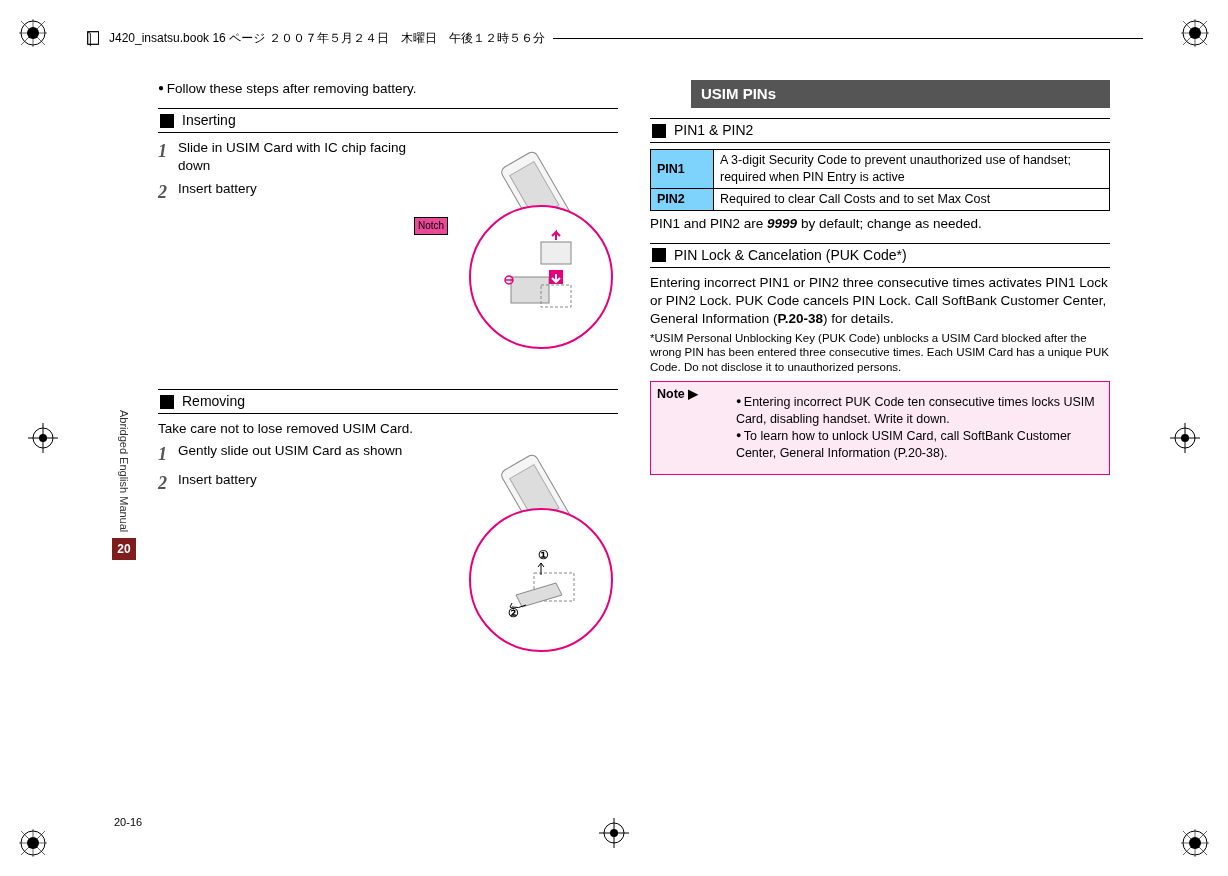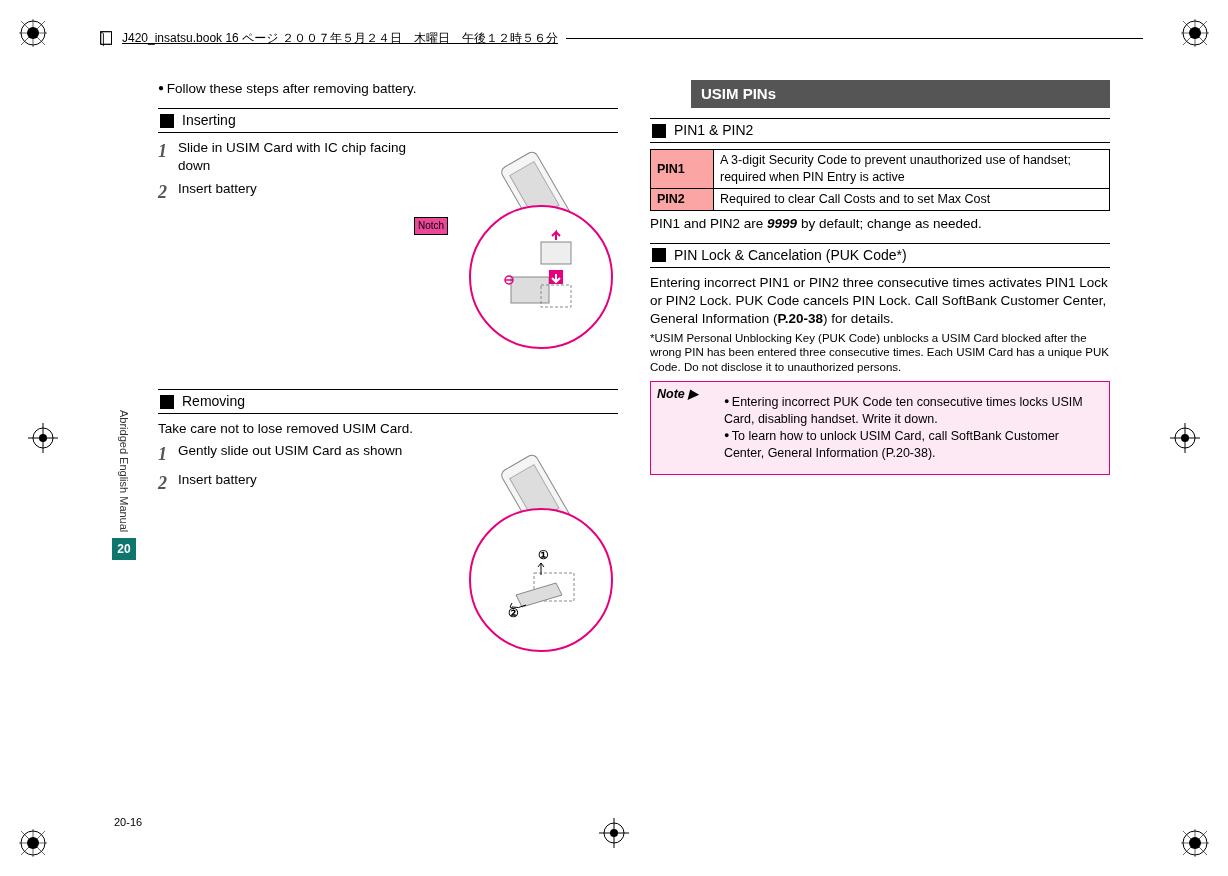"J420_insatsu.book 16 ページ ２００７年５月２４日 木曜日" .header-bar { left: 98px -> 85px; text-decoration: underline -> none }
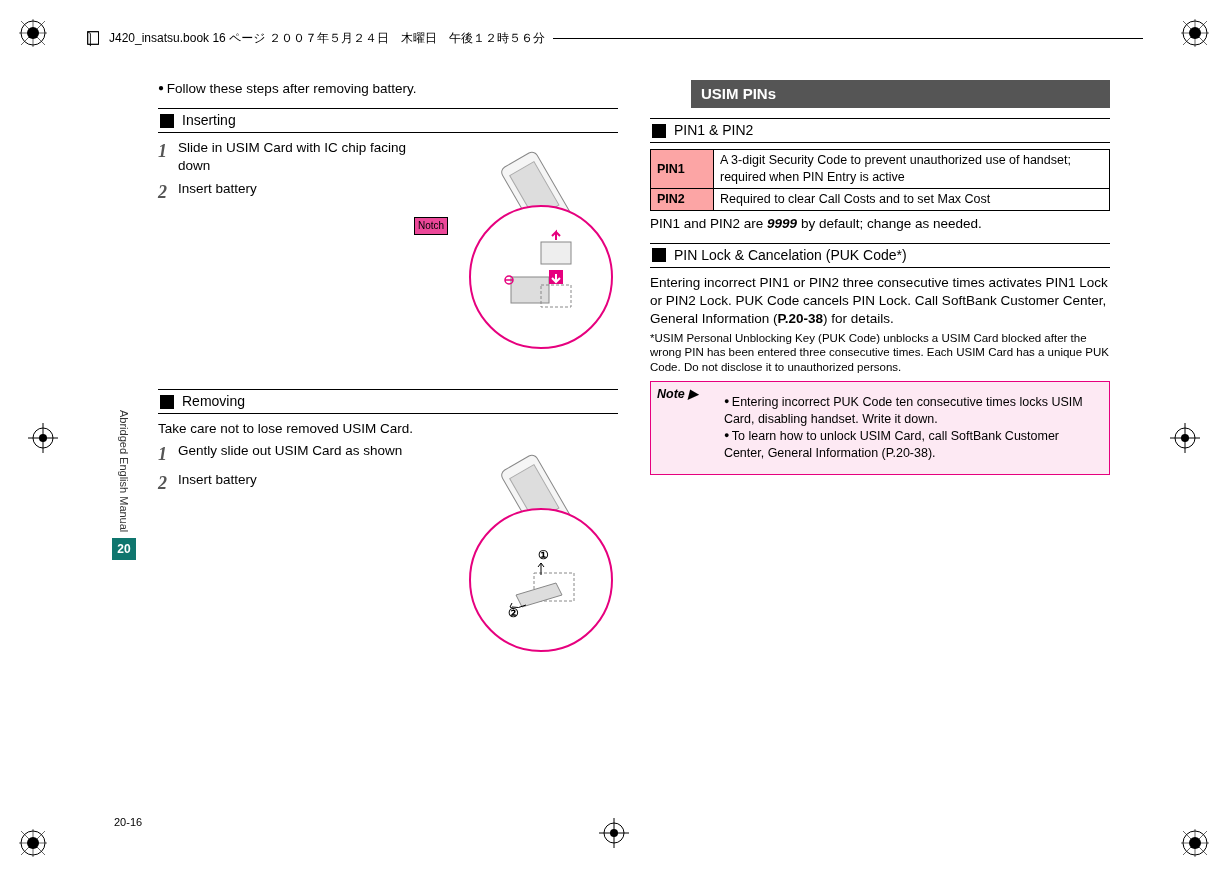"PIN1" table.pin td.h { background: #fca5a5 -> #7dd3fc }
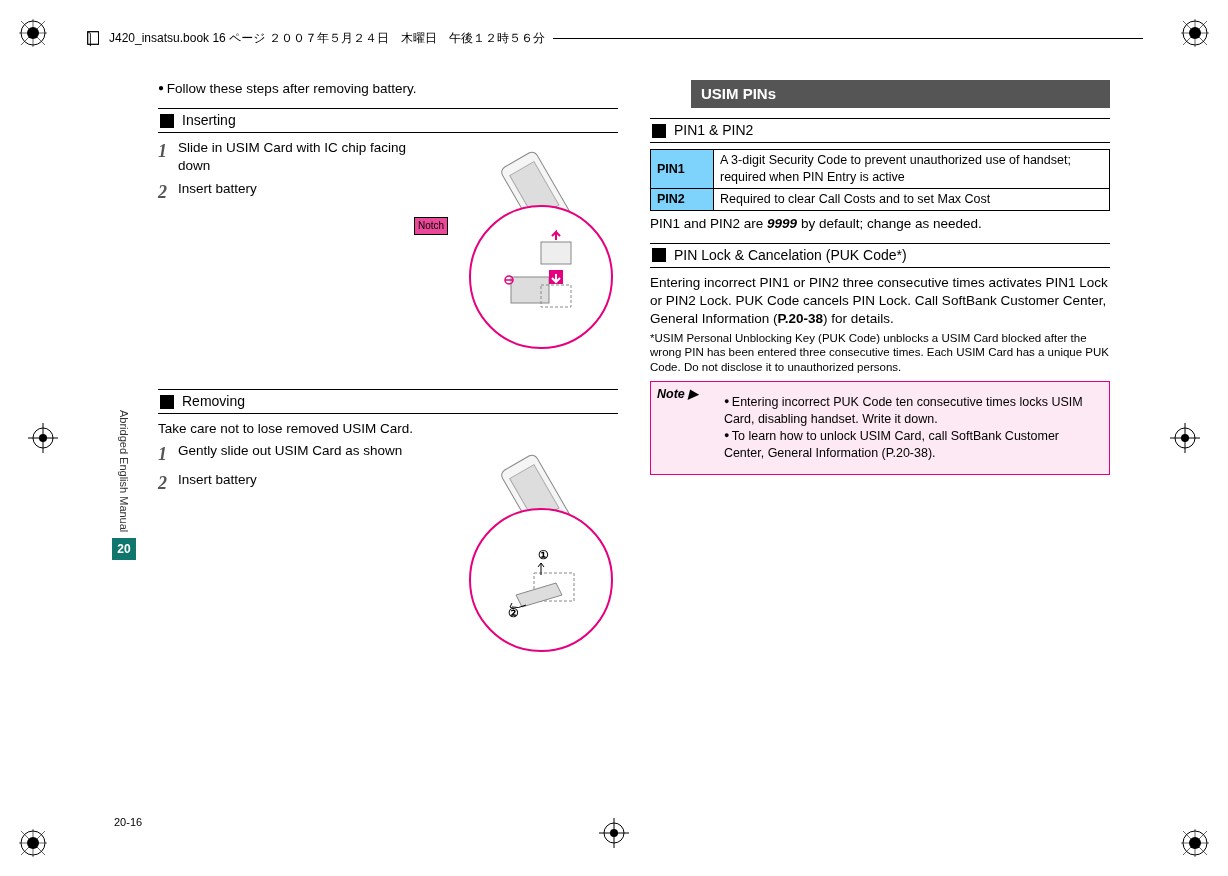"Note ▶" .note-box .nl { font-style: italic -> none; margin-right: 4px -> 16px }
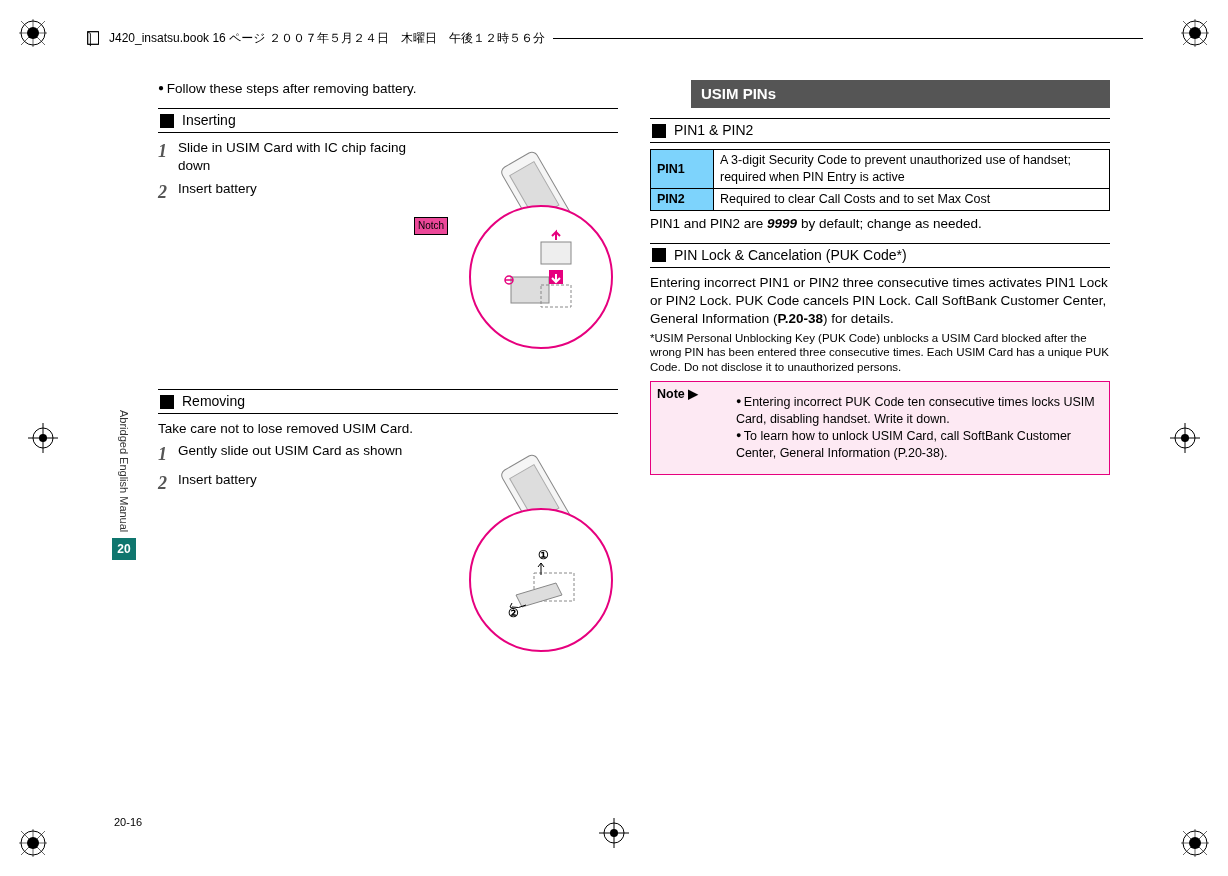"20" .side-tab .pg { background: #0f766e -> #7f1d1d }
